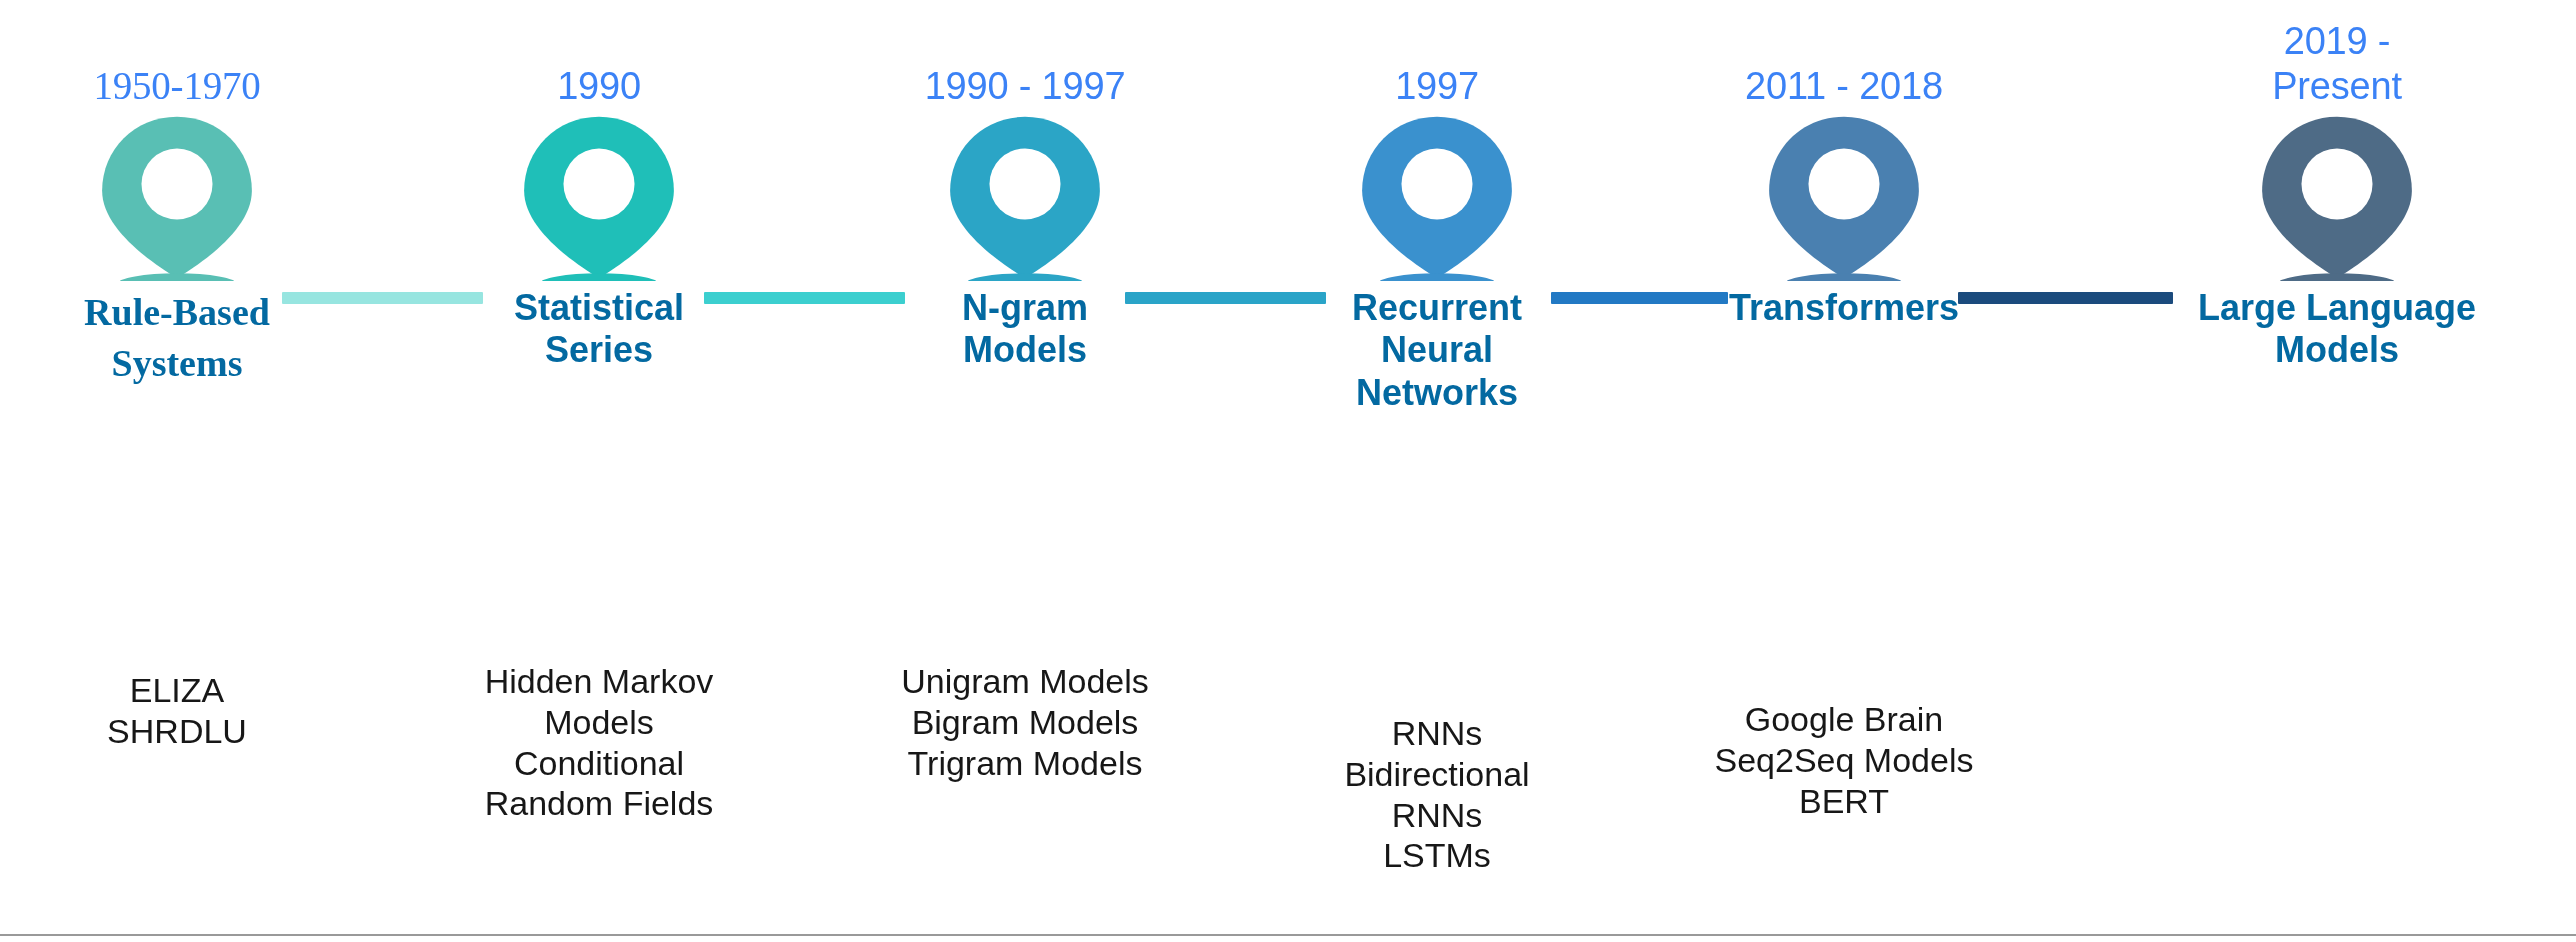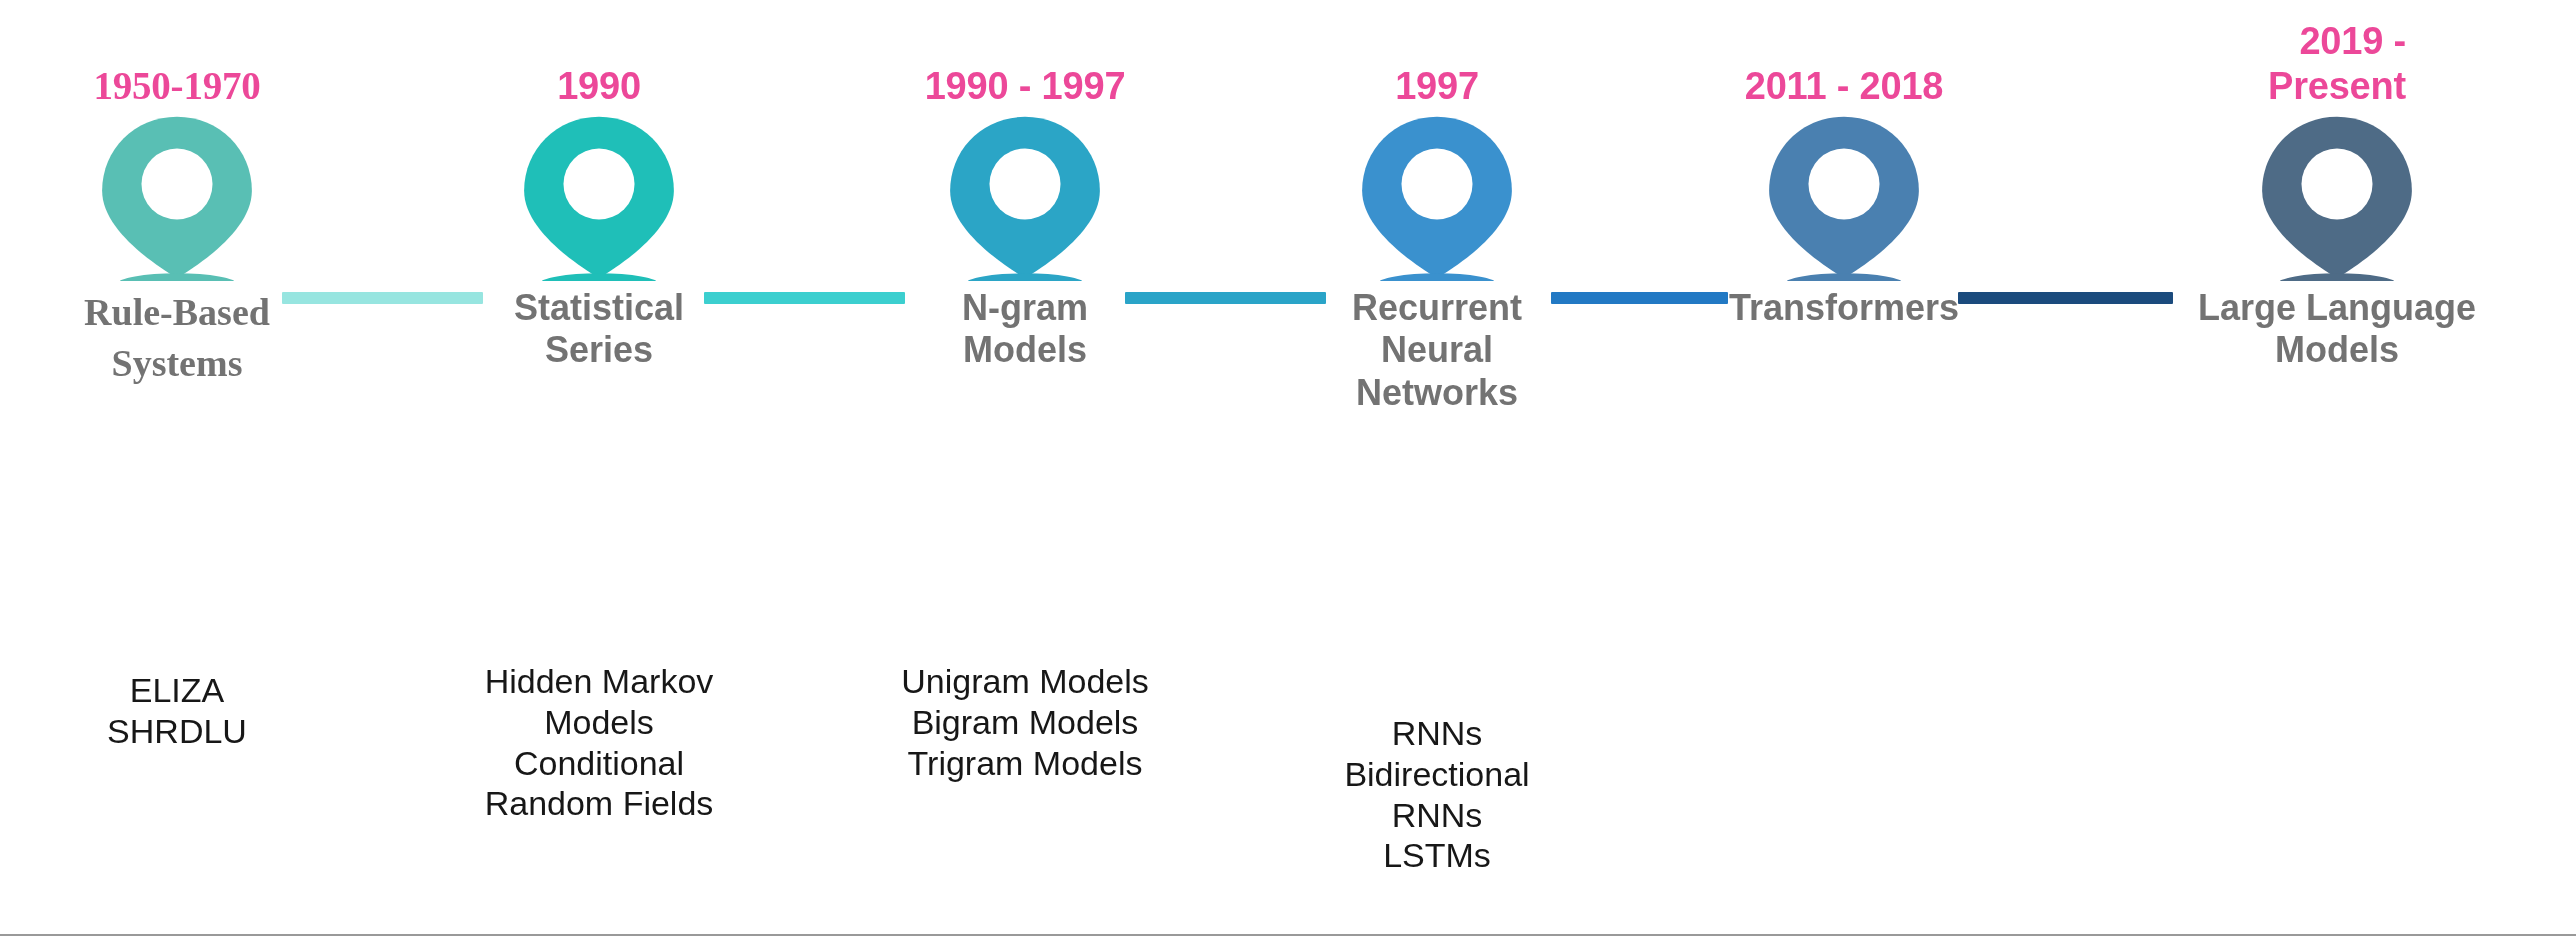"2019 -" .date-label { color: #ec4899 -> #3b82f6; font-weight: bold -> normal; text-align: right -> none }
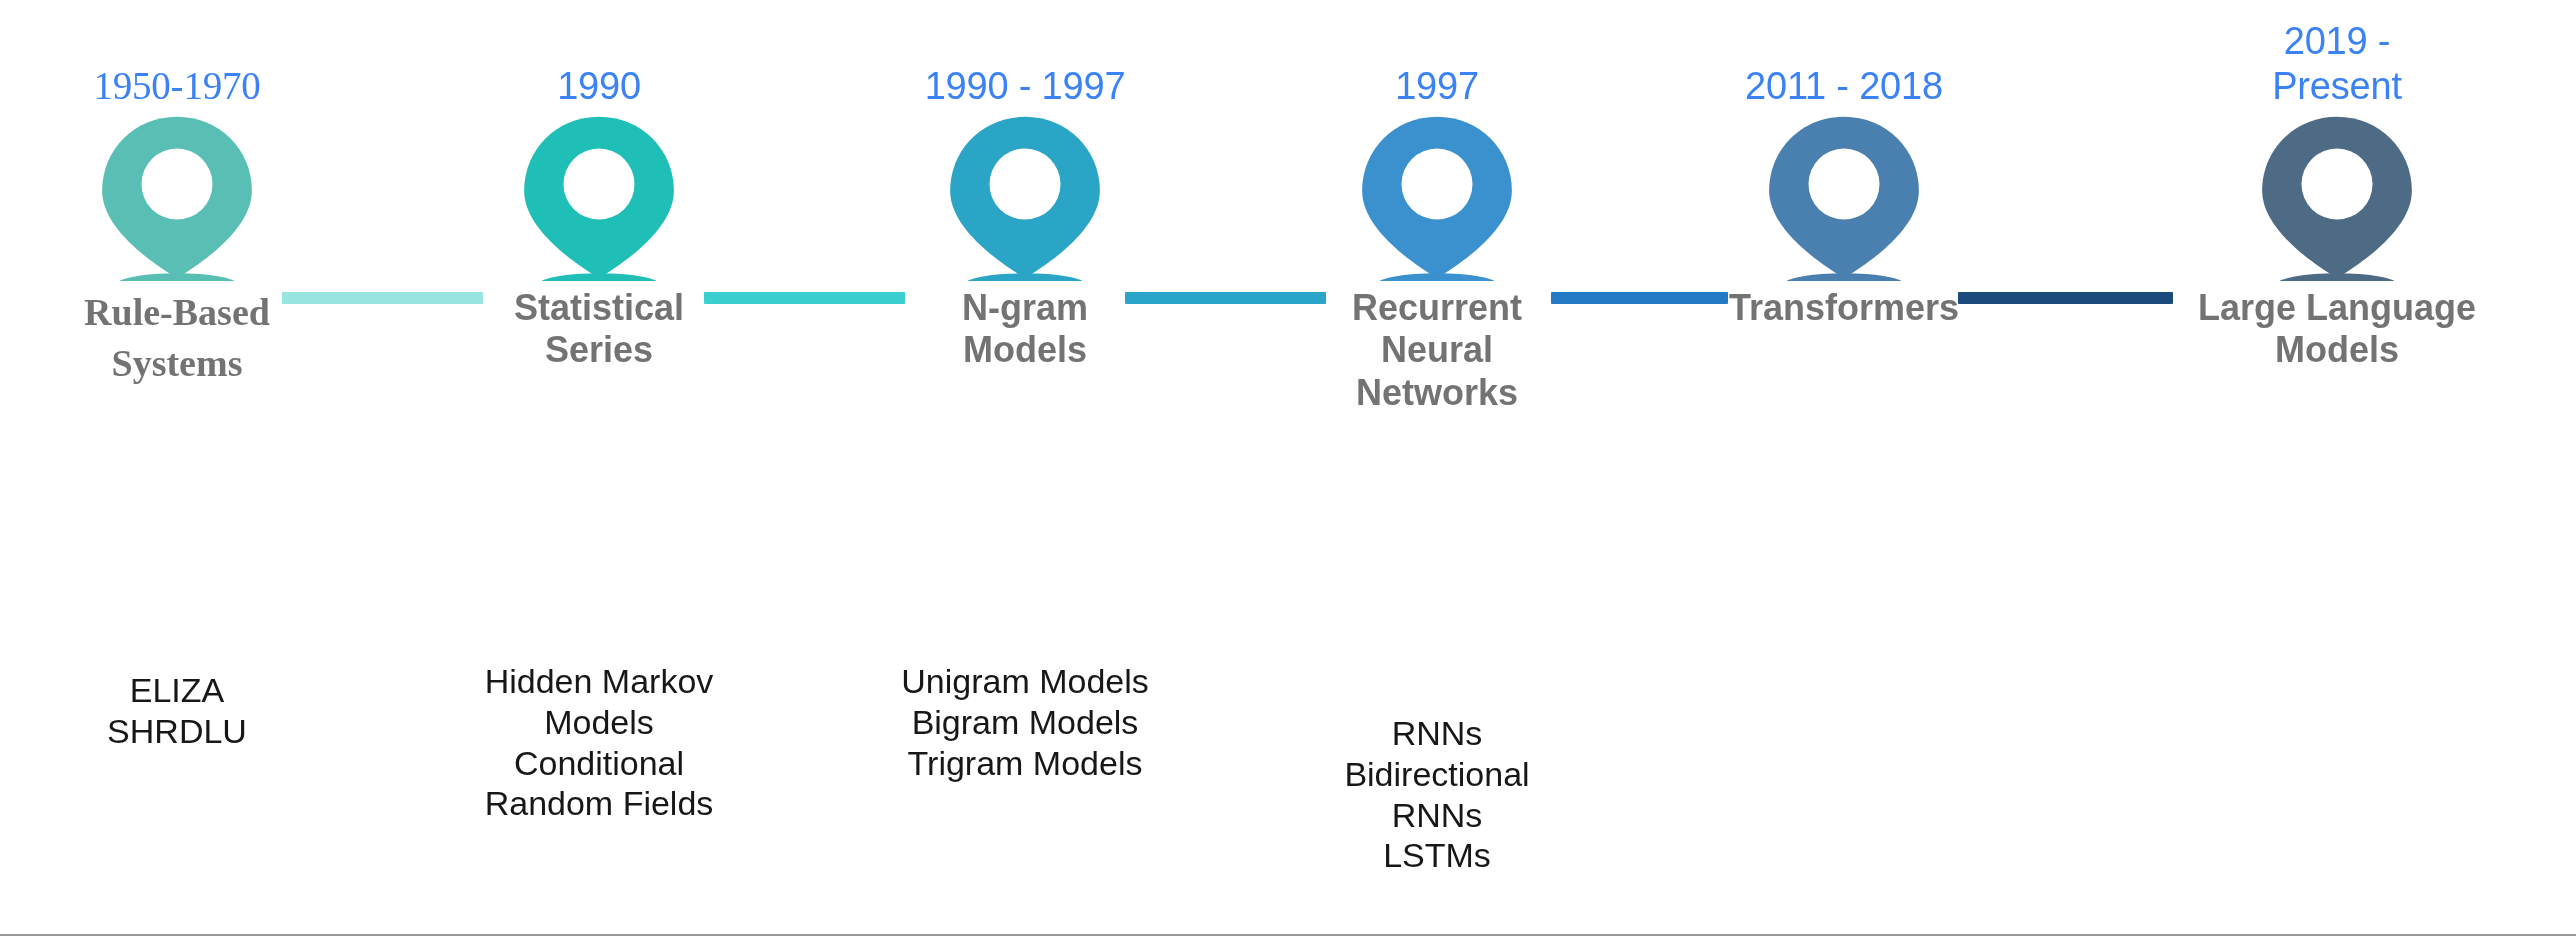"Rule-Based" .title-label { color: #737373 -> #0369a1 }
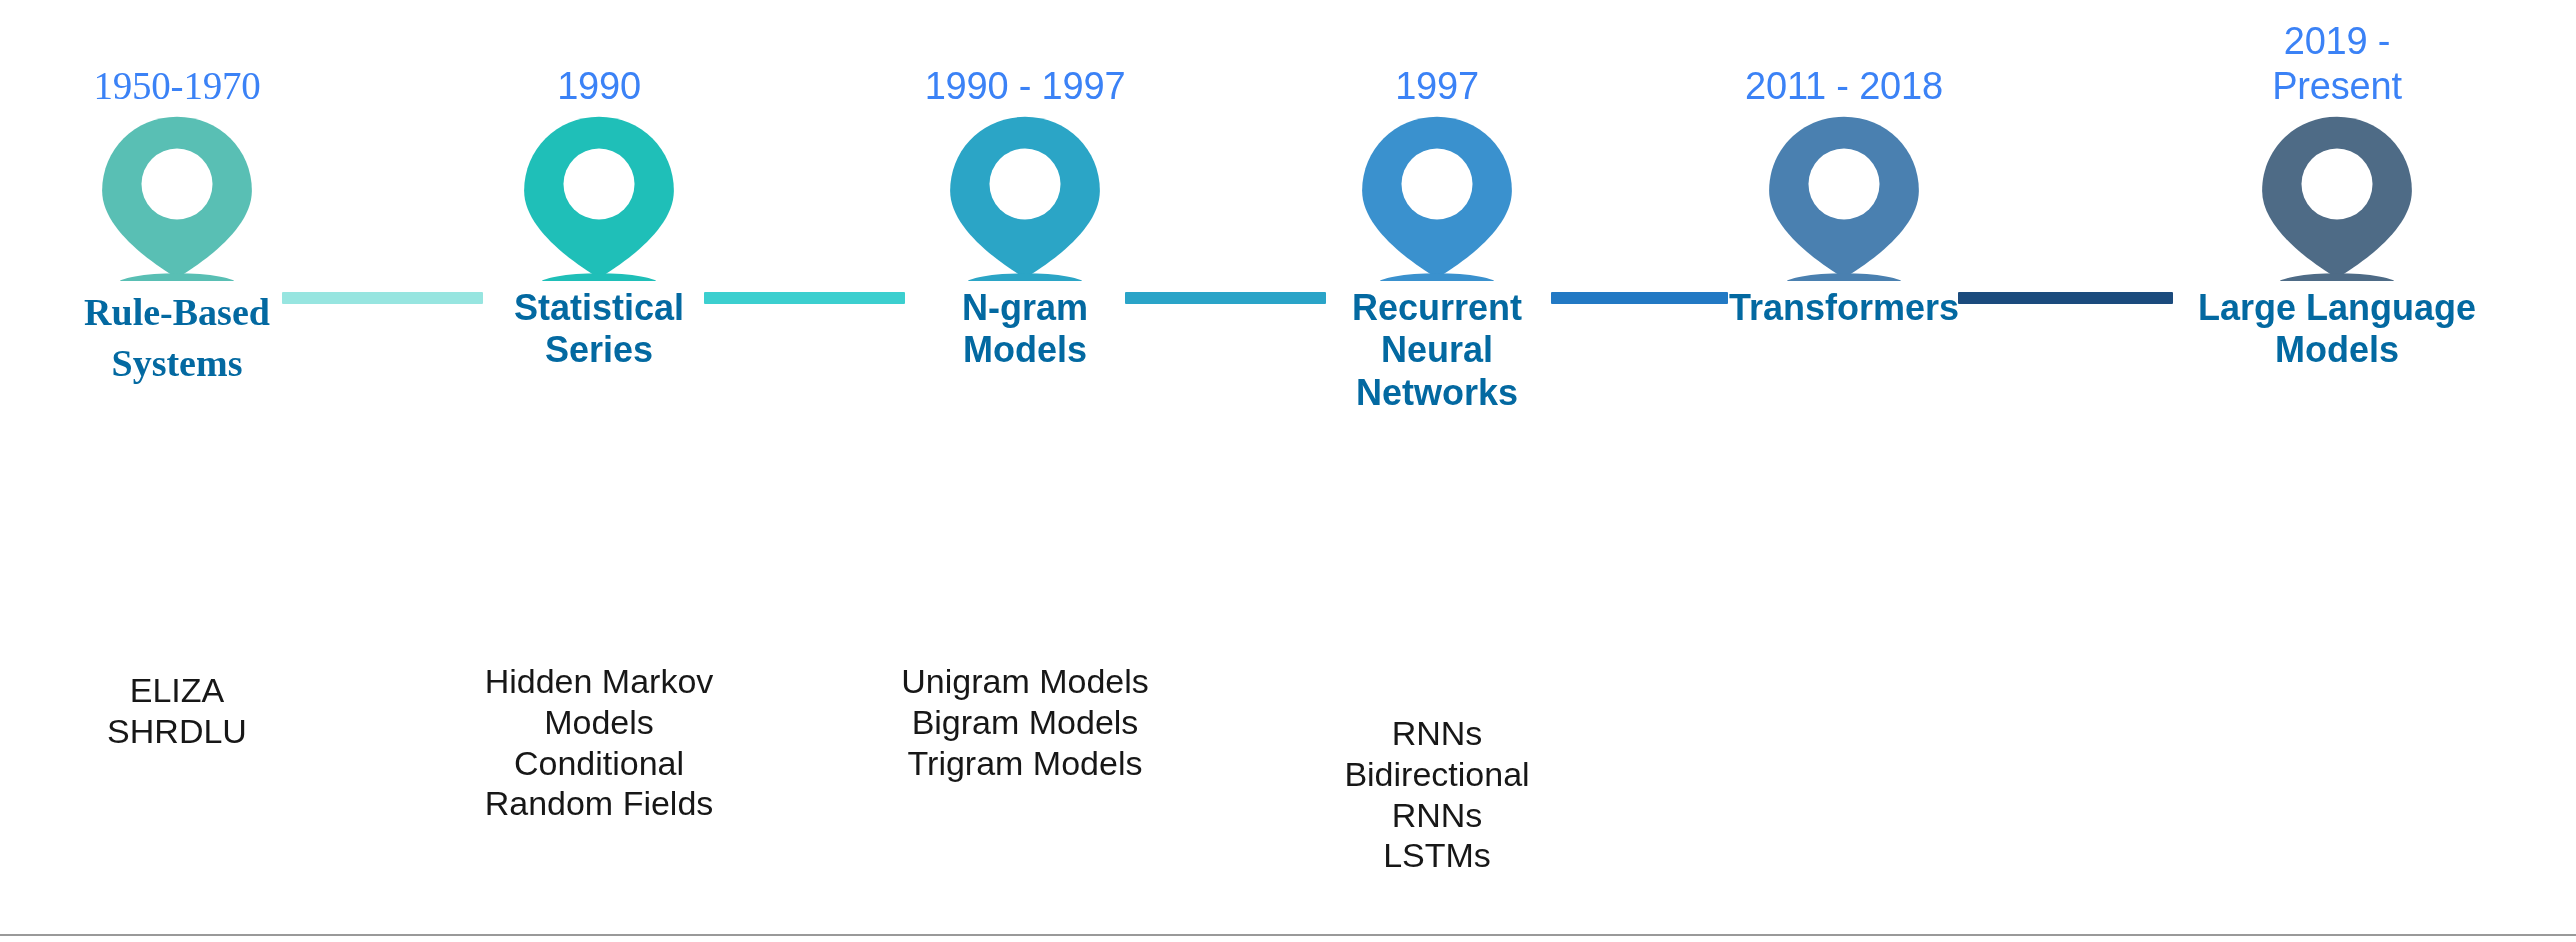"Google Brain" div.items-slot { html: none -> <div><div>Google Brain Seq2Seq Models BERT</div></div> }
